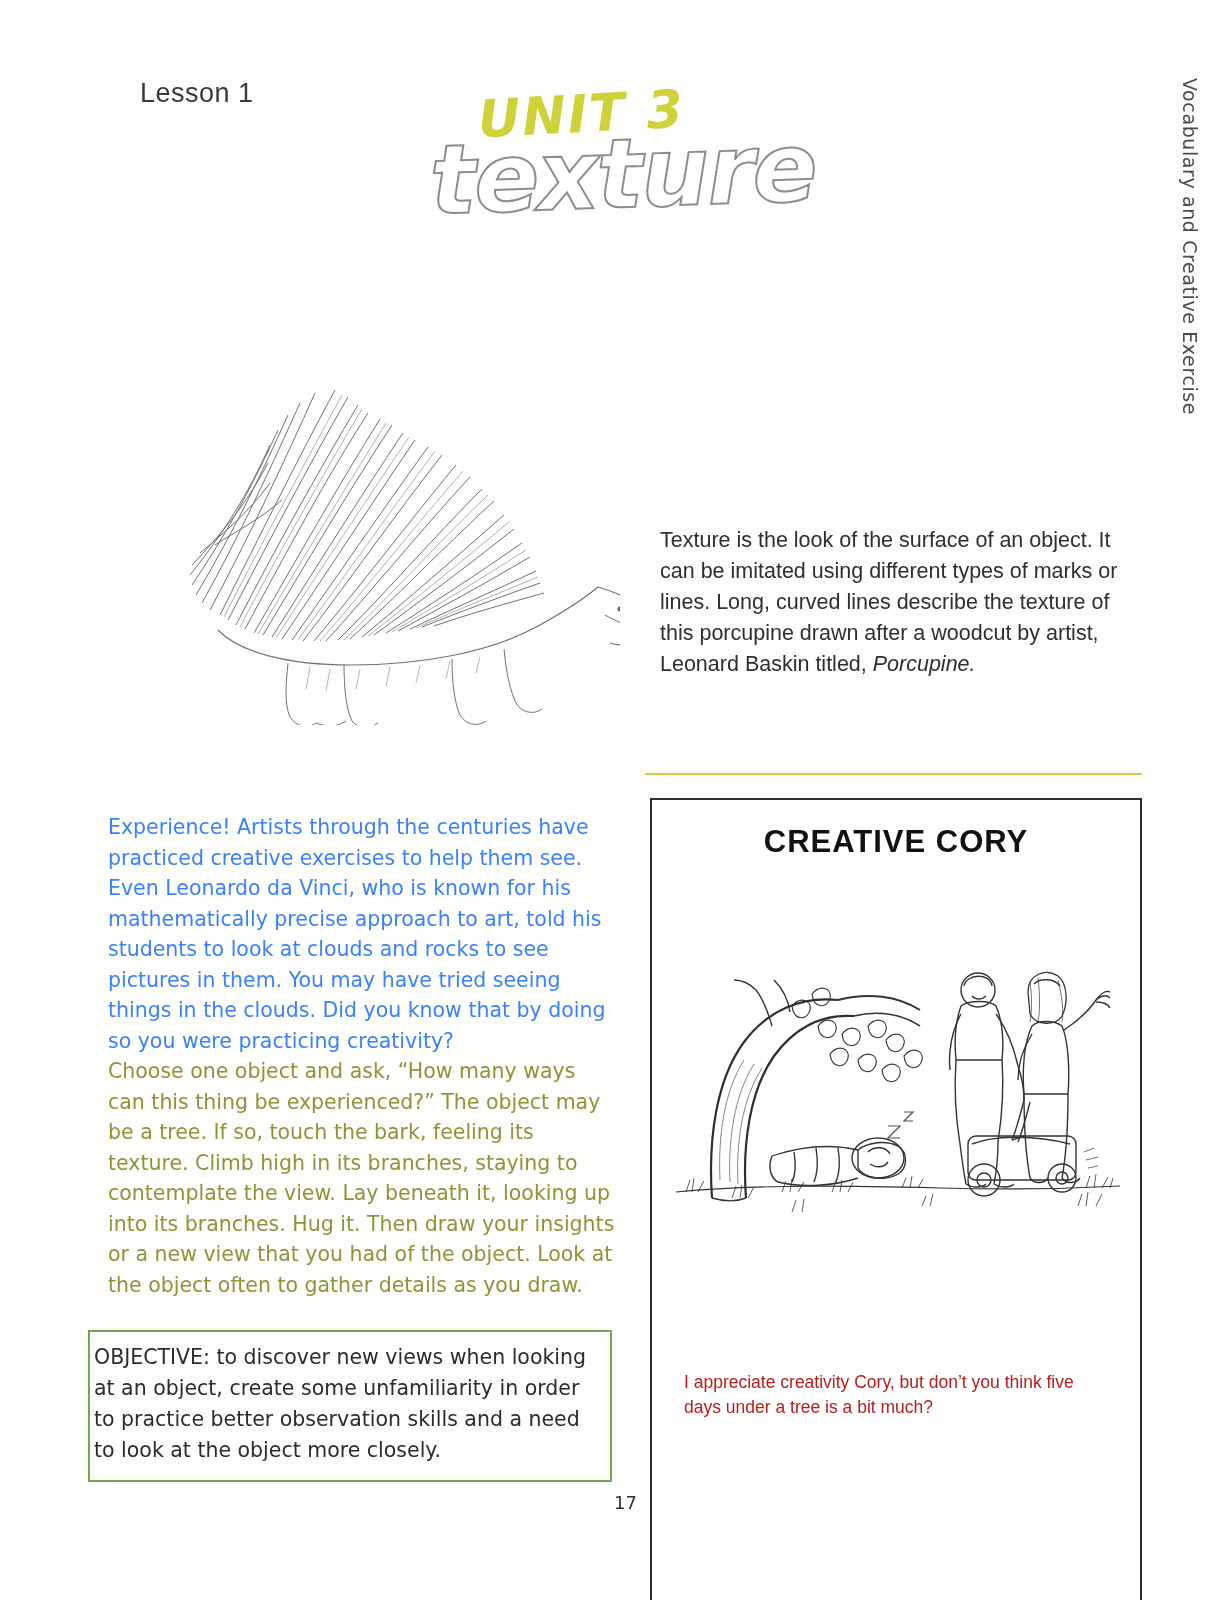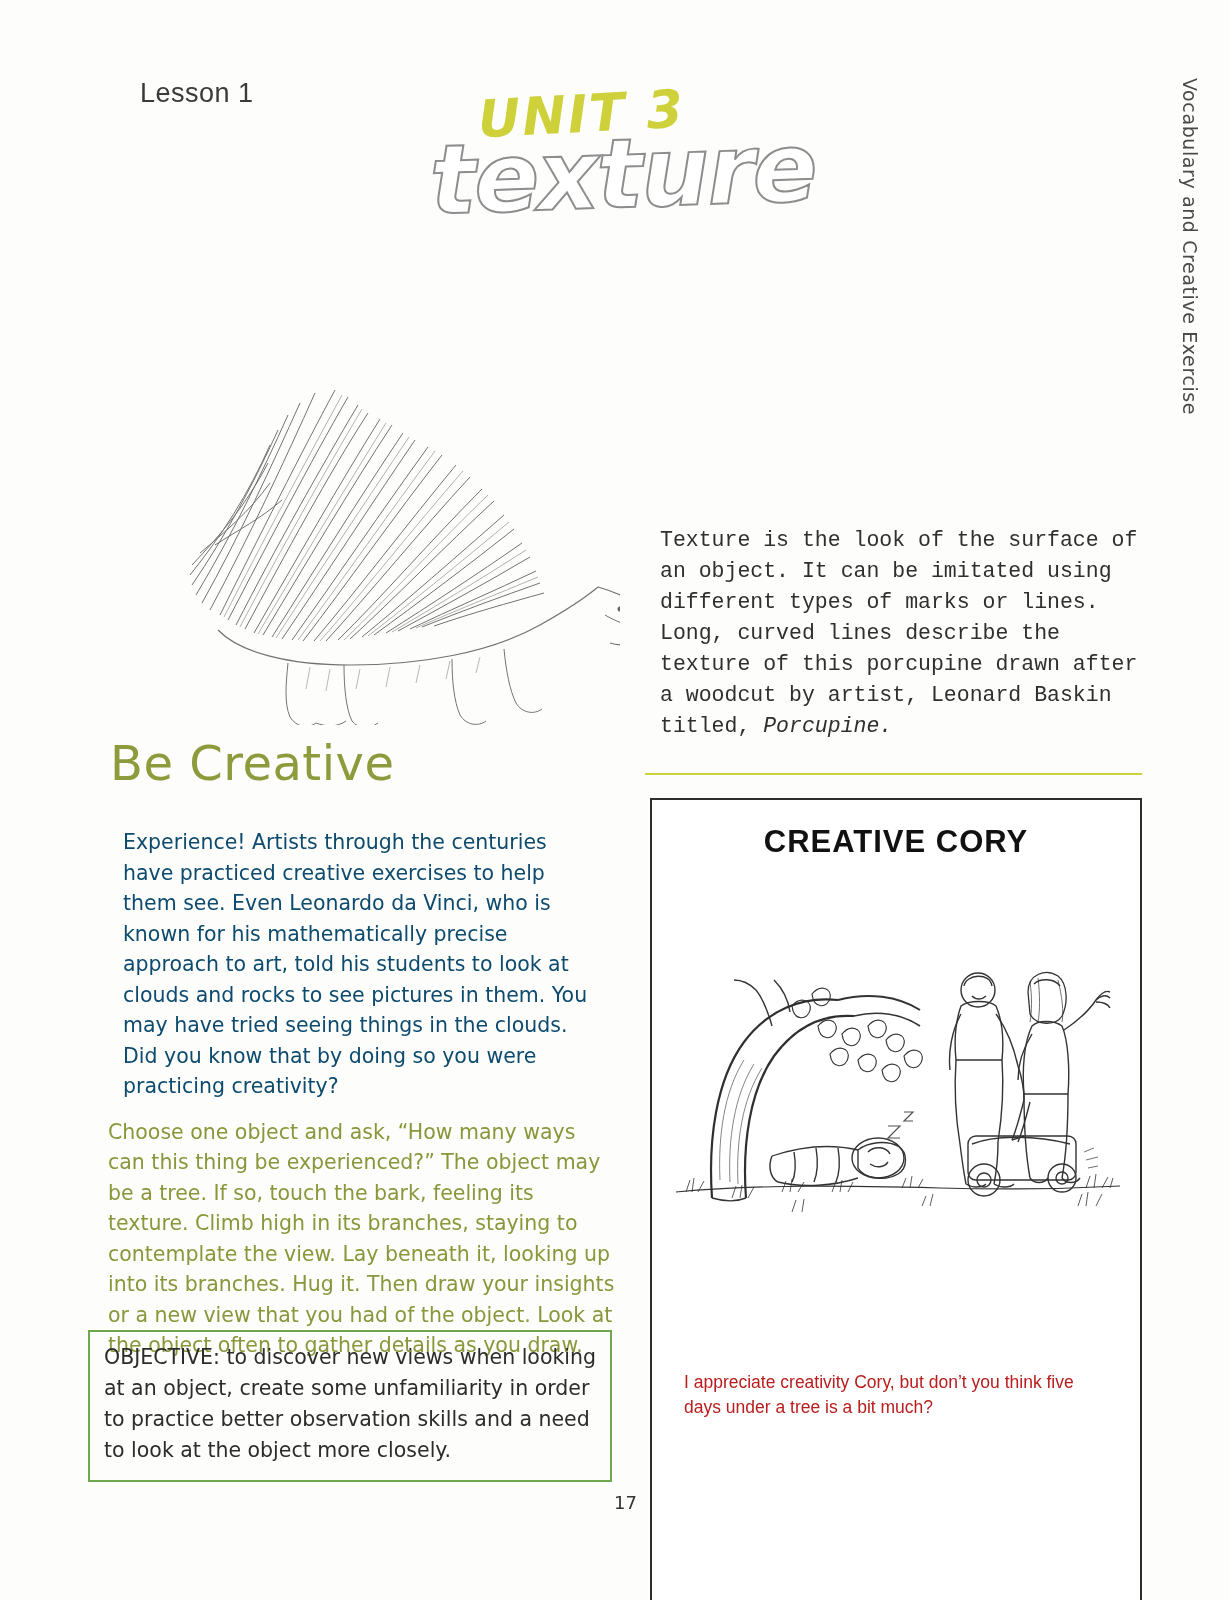"Texture is the look of" .intro-text { font-family: Liberation Mono, monospace -> Liberation Sans, sans-serif }
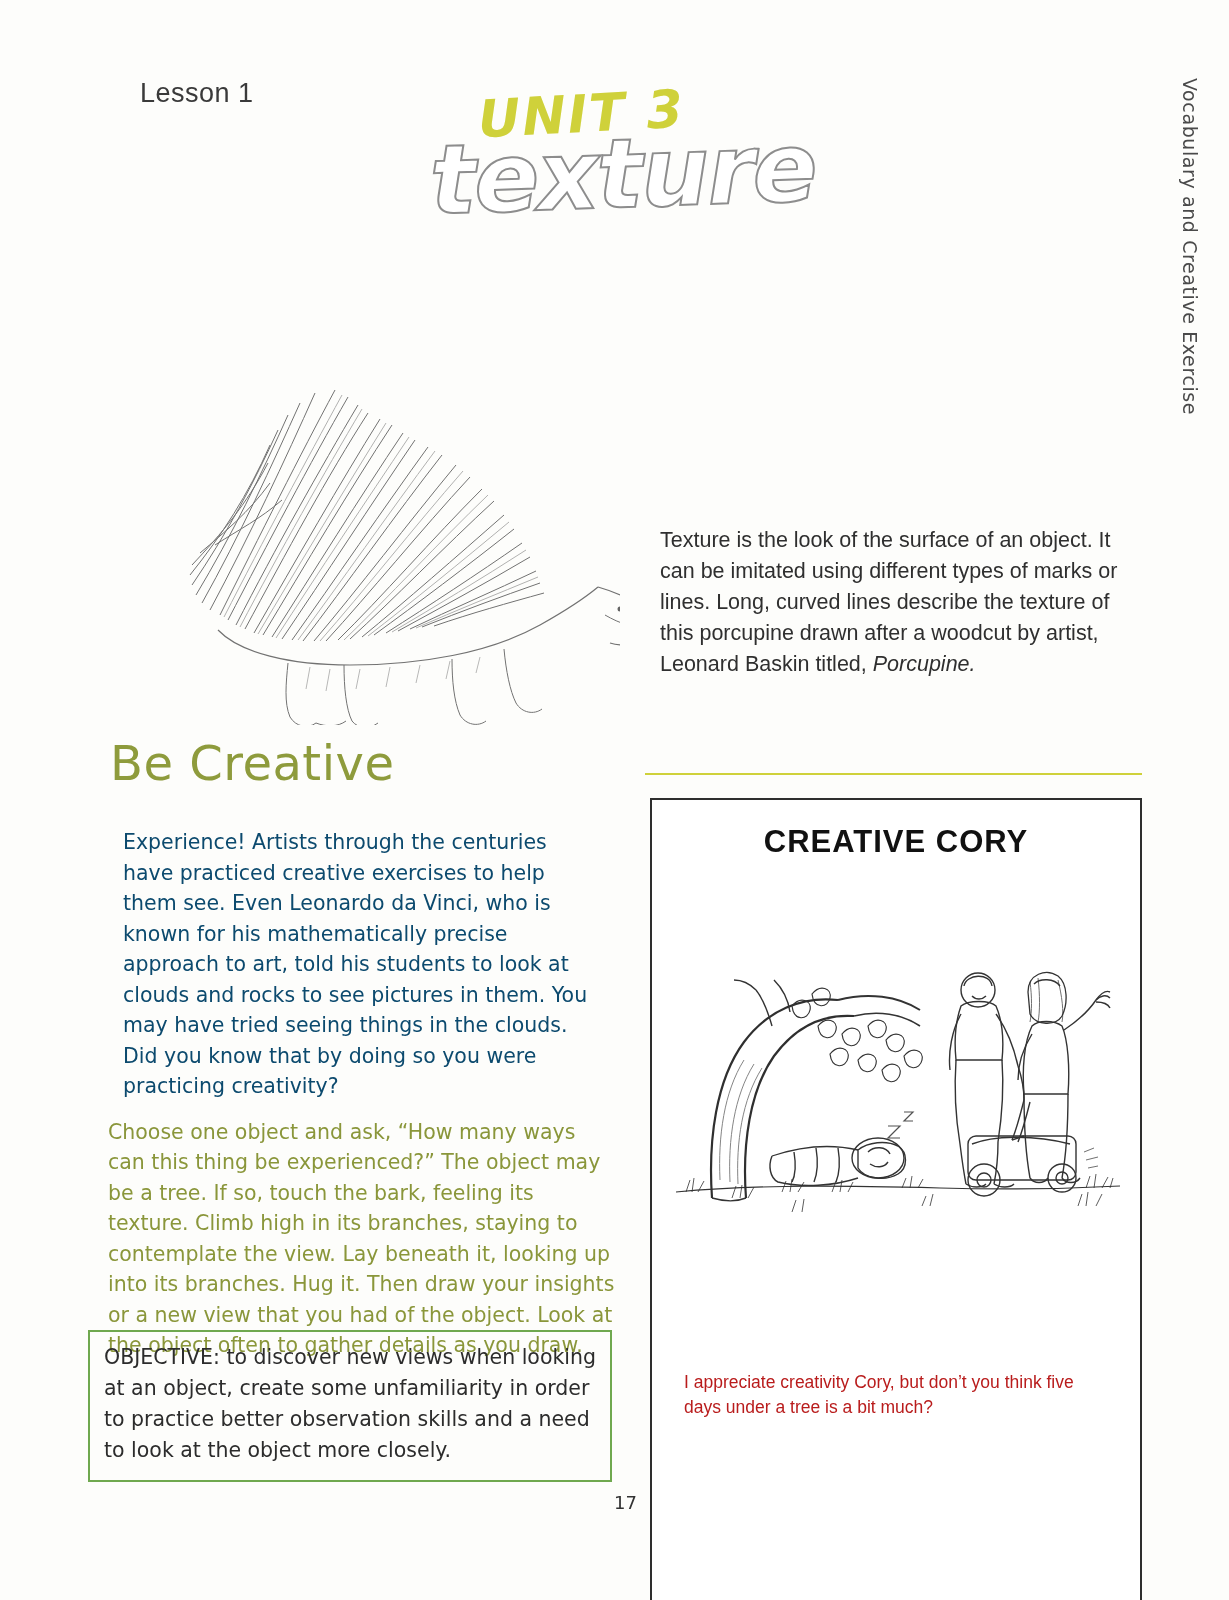"Be Creative" div.be-creative { html: <div>Be Creative</div> -> none }
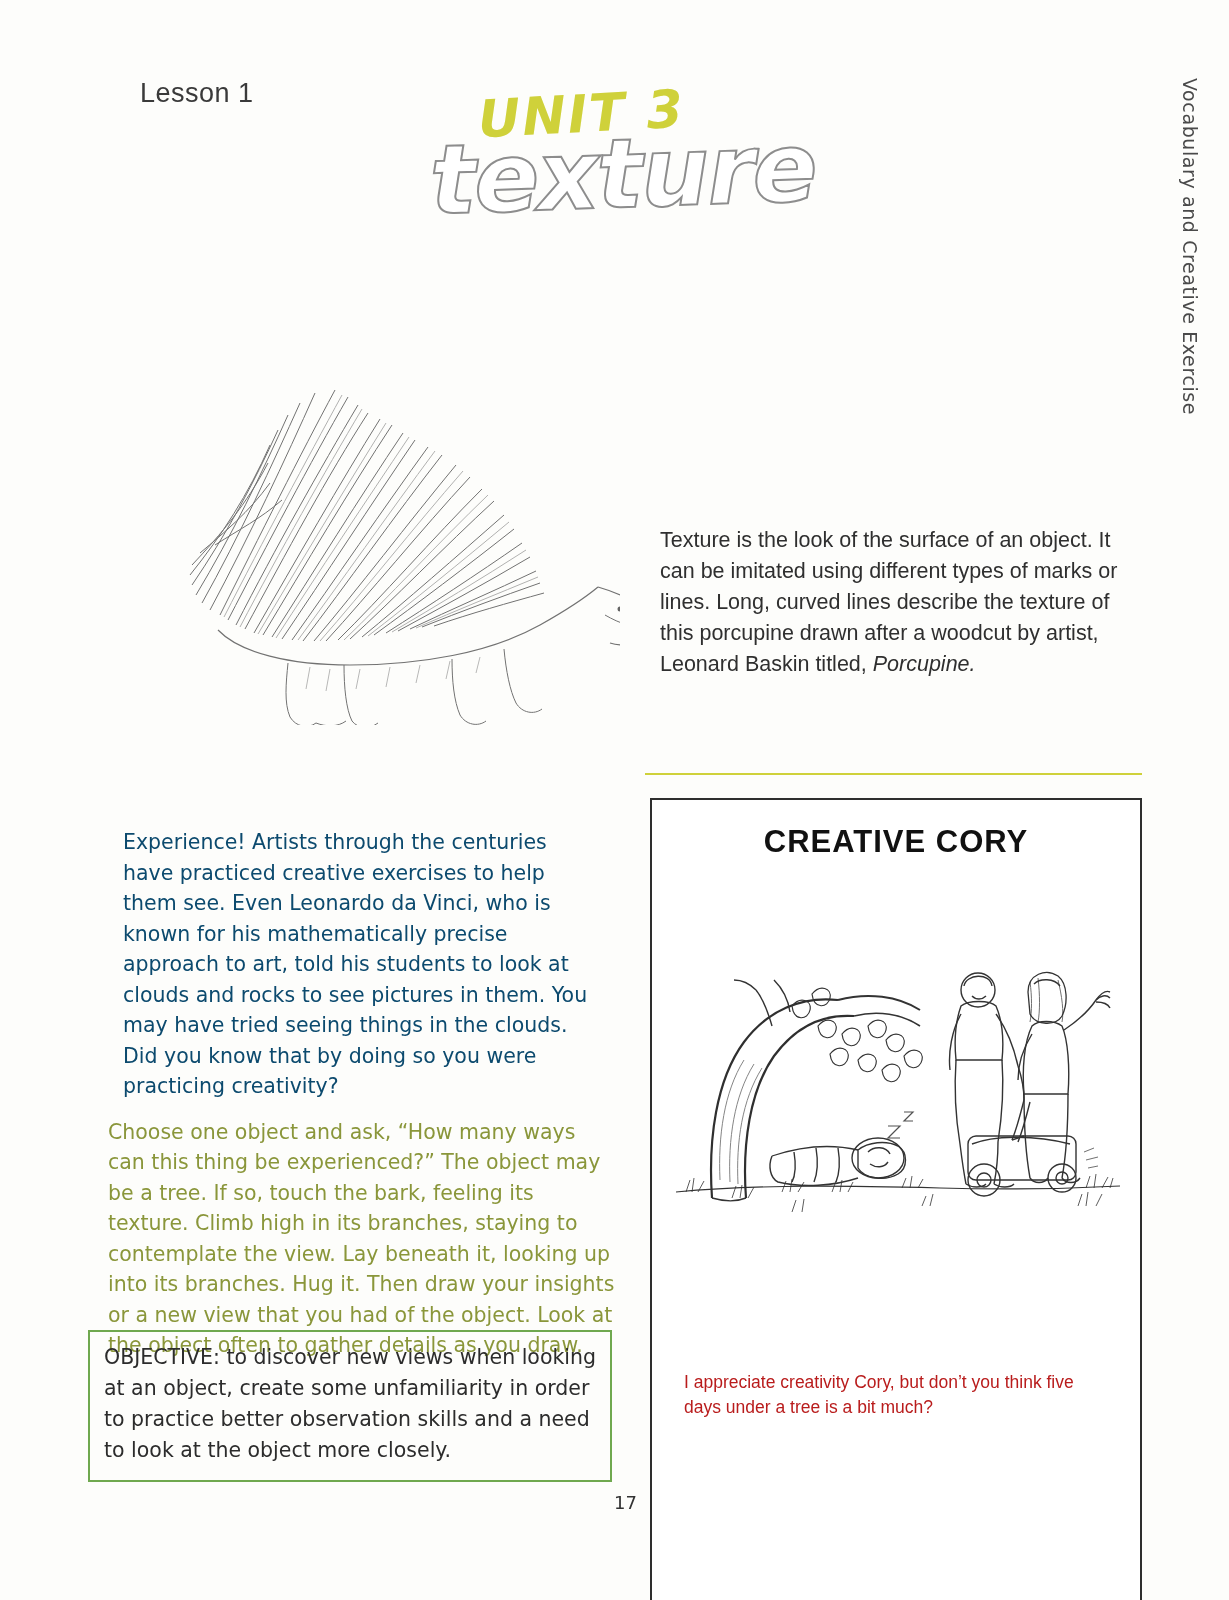"Experience! Artists through the" .para-dark { color: #0c4a6e -> #3b82f6; margin: 15px -> 0 }
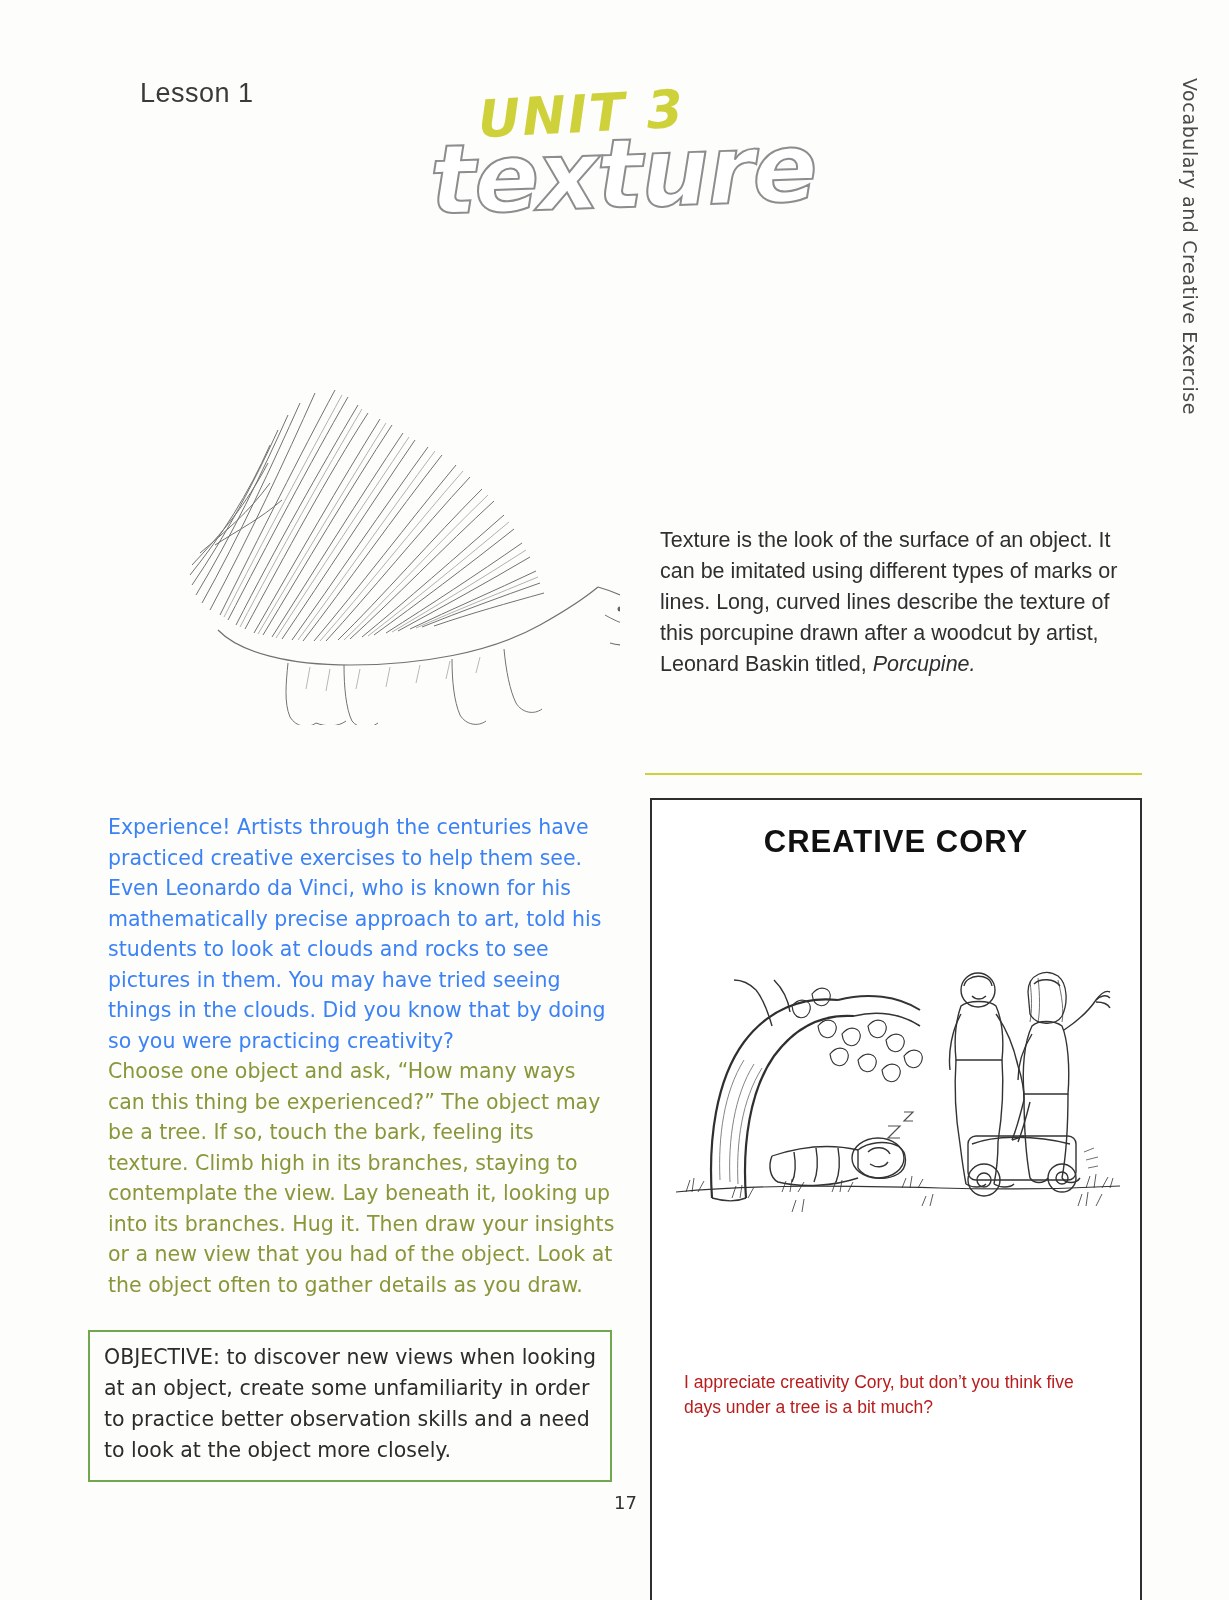"OBJECTIVE: to discover new views" .objective-box { padding: 10px 14px 14px 14px -> 10px 14px 14px 4px }
